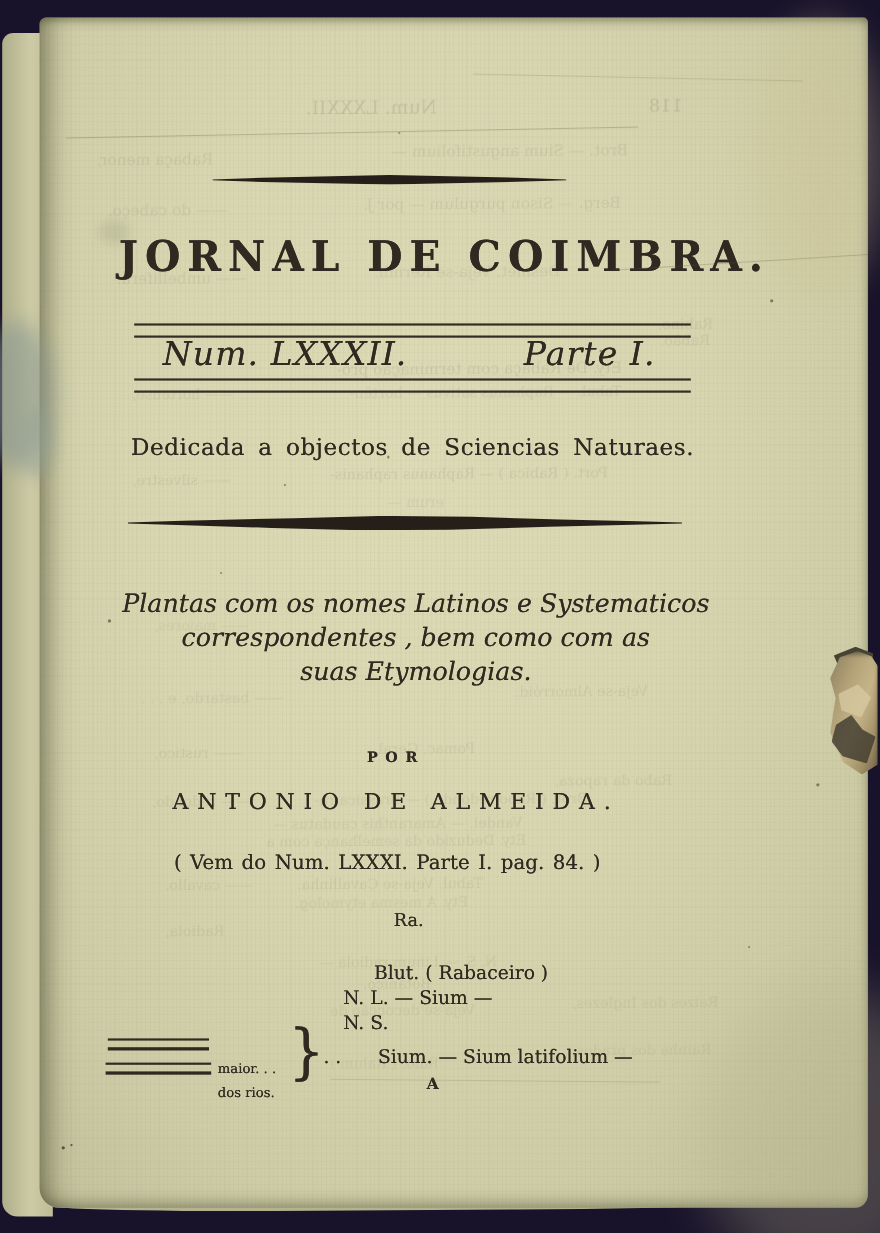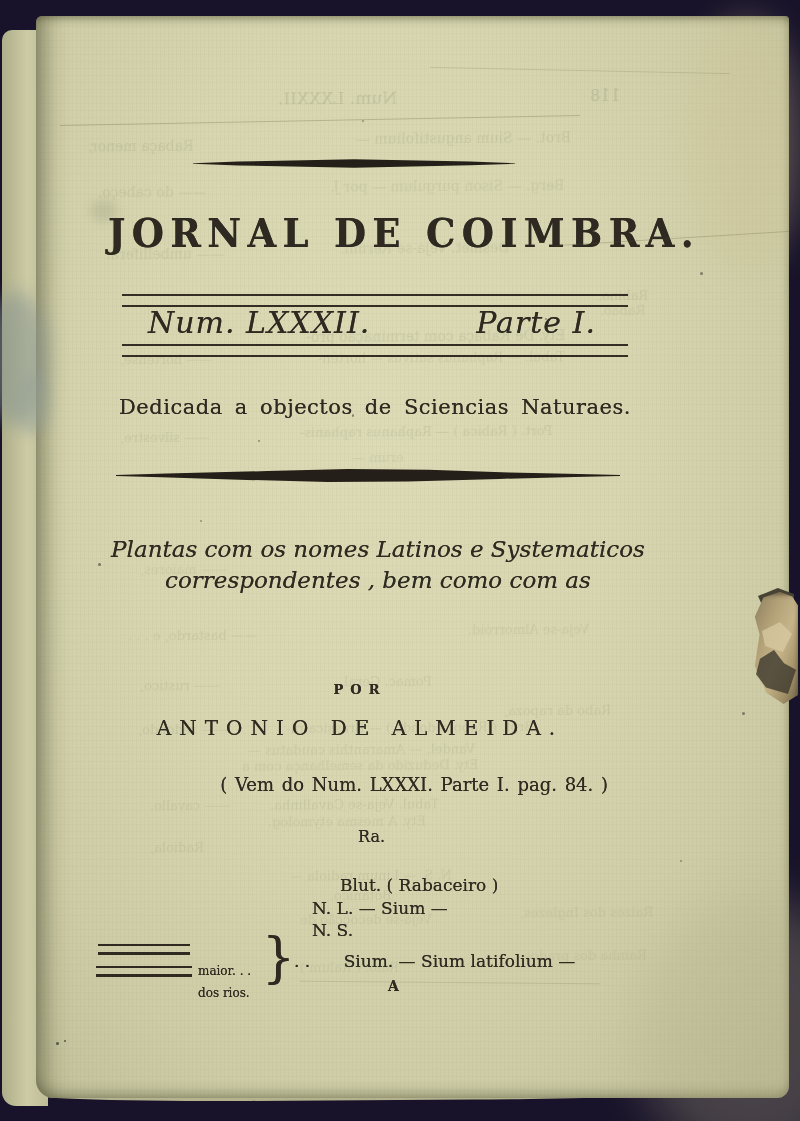"suas Etymologias." div { html: none -> <div>suas Etymologias.</div> }
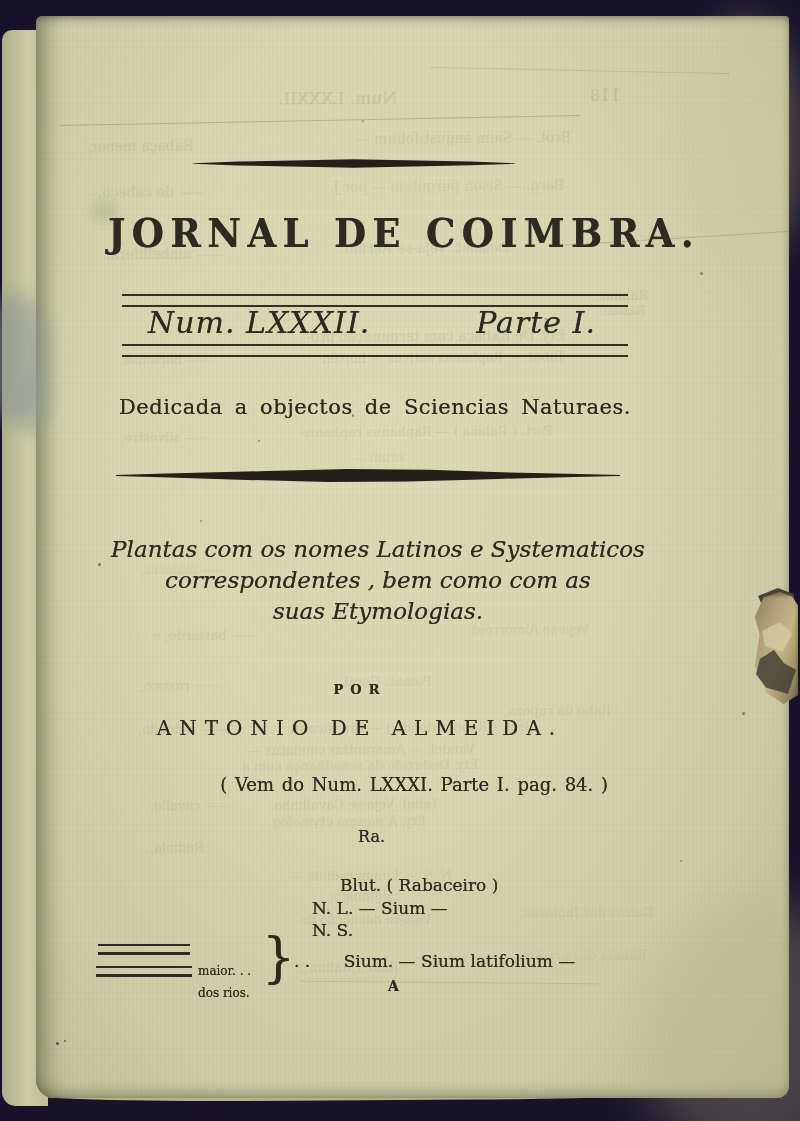"( Vem do Num. LXXXI." .continuation { text-align: right -> center }
